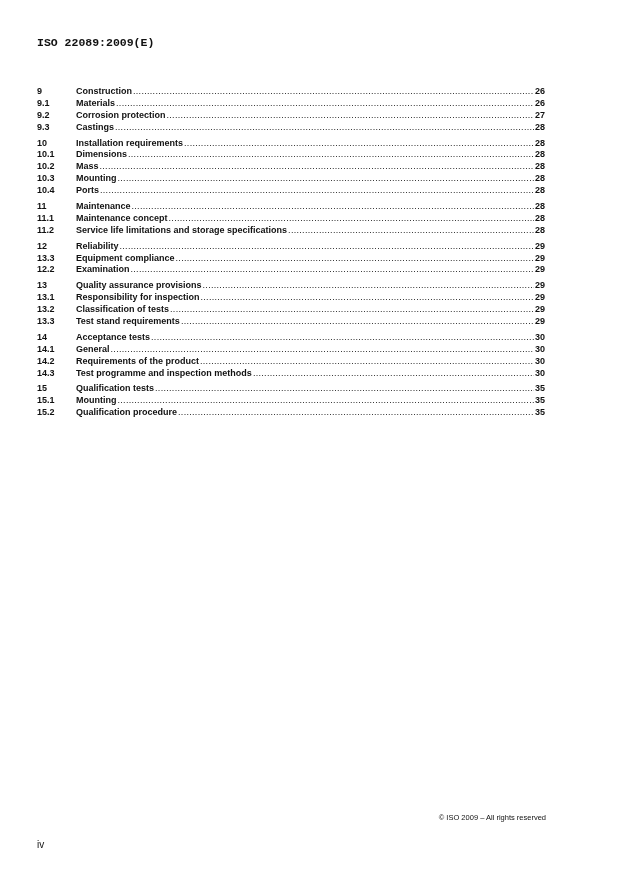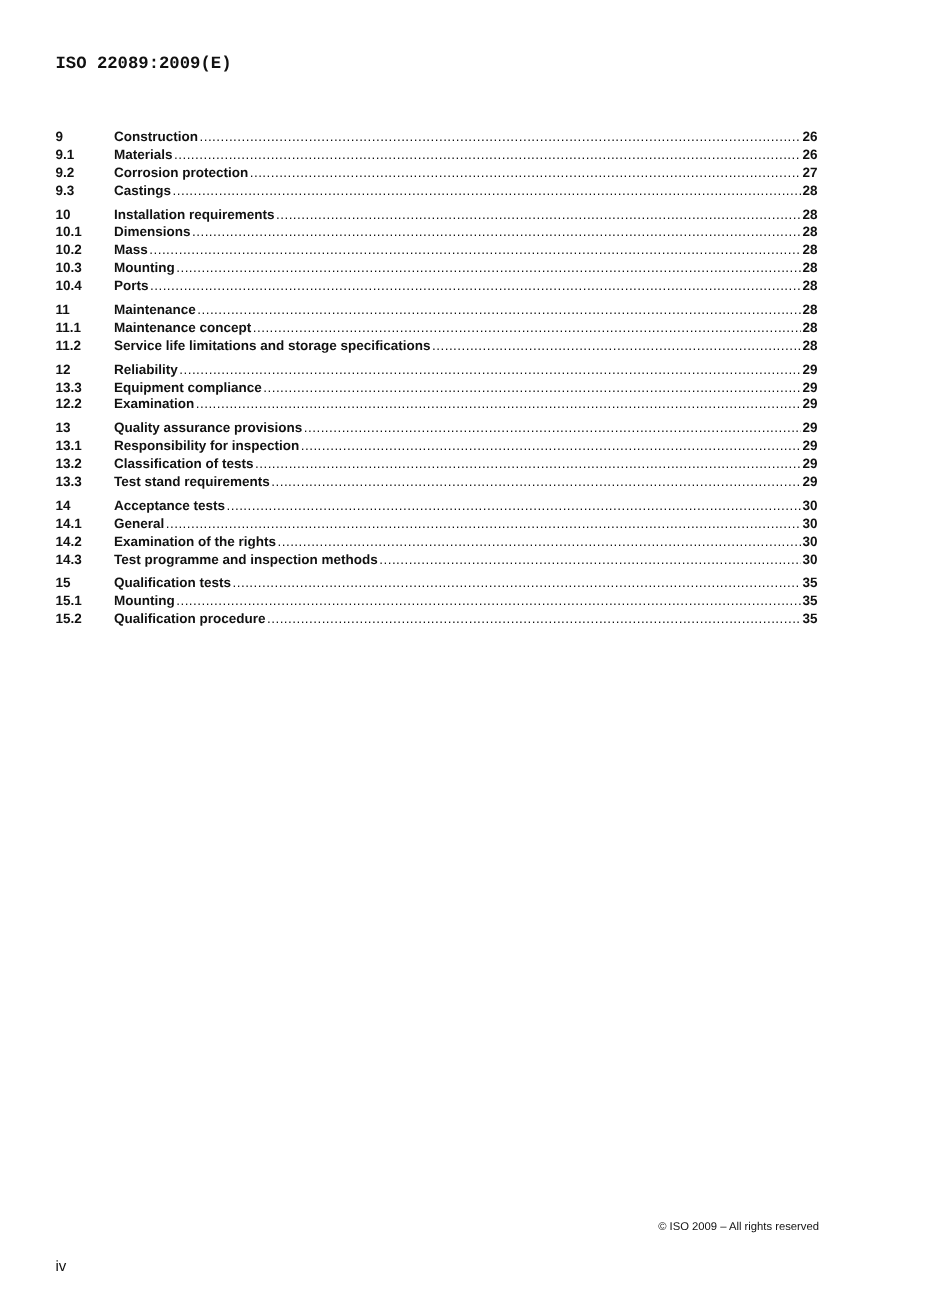"Examination of the rights" span.title { text: Examination of the rights -> Requirements of the product }
